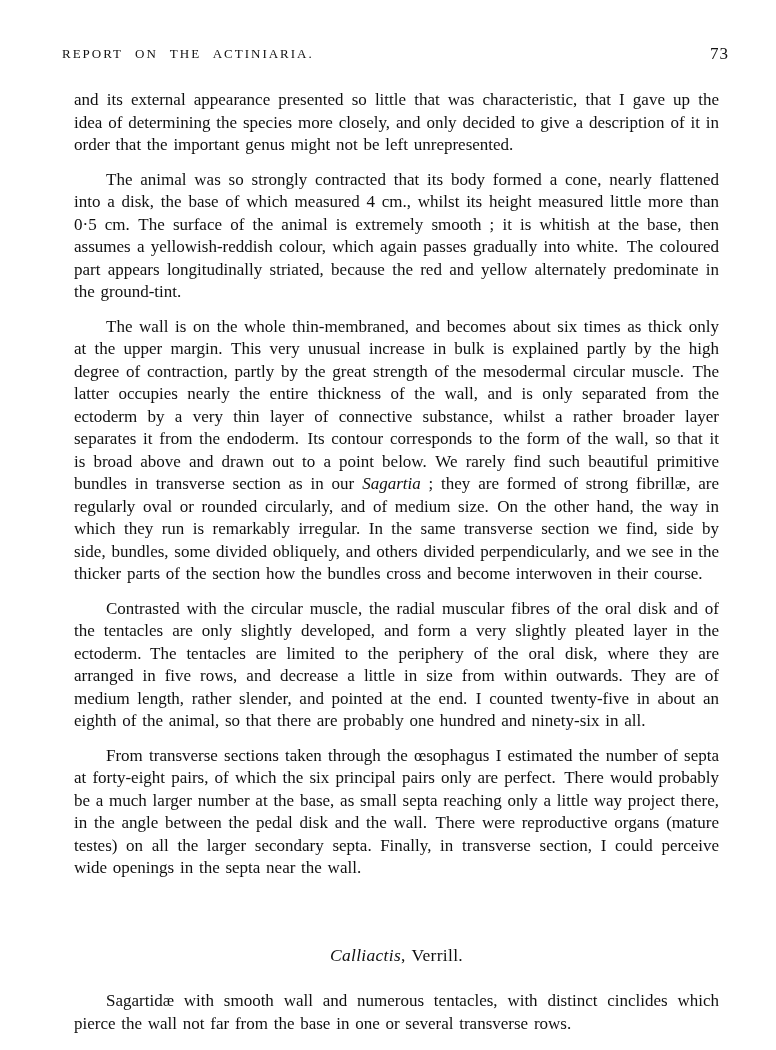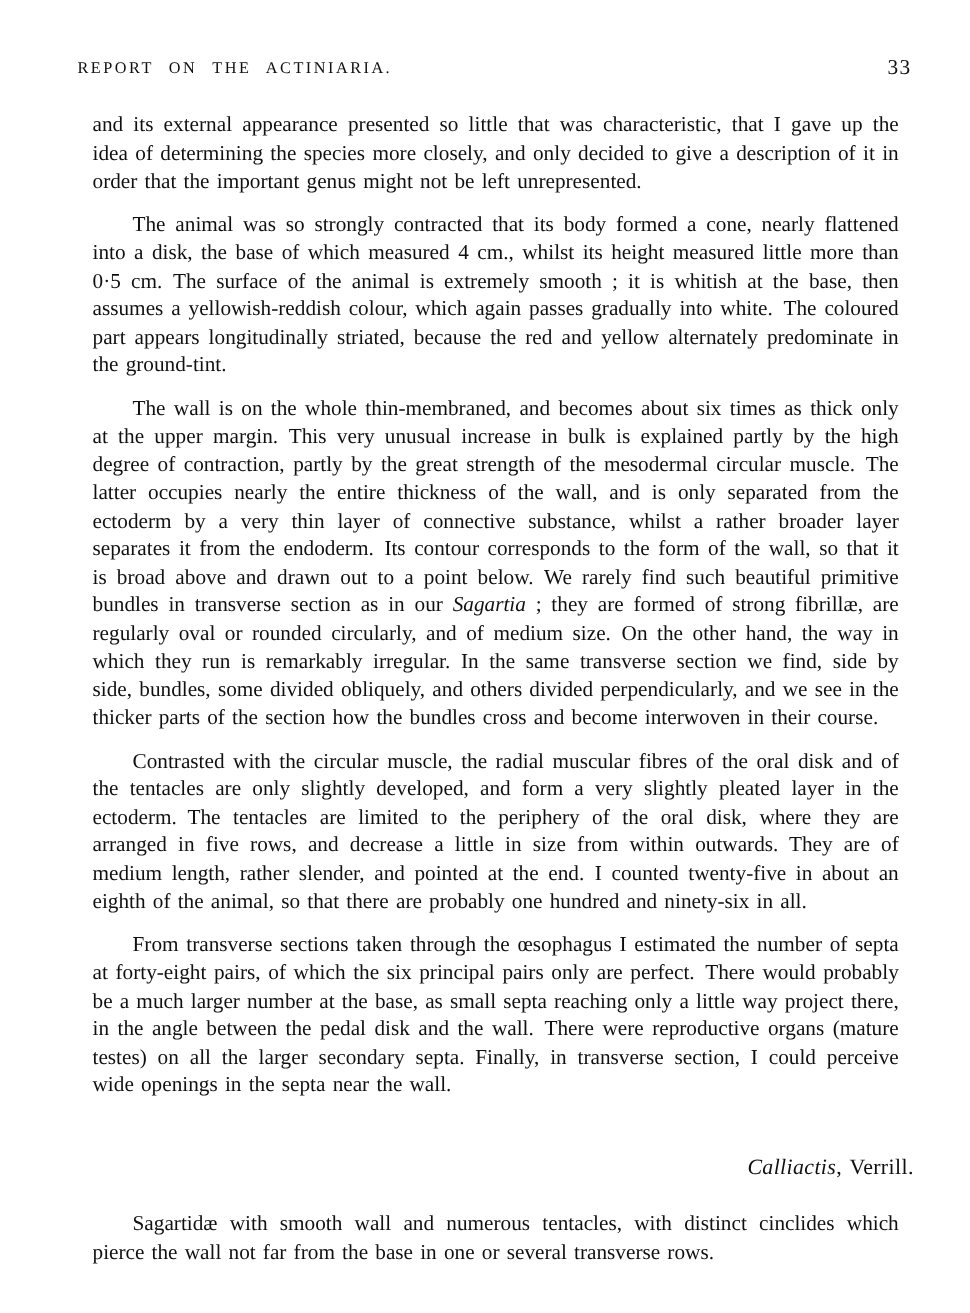"33" div.head-page-num { text: 33 -> 73 }
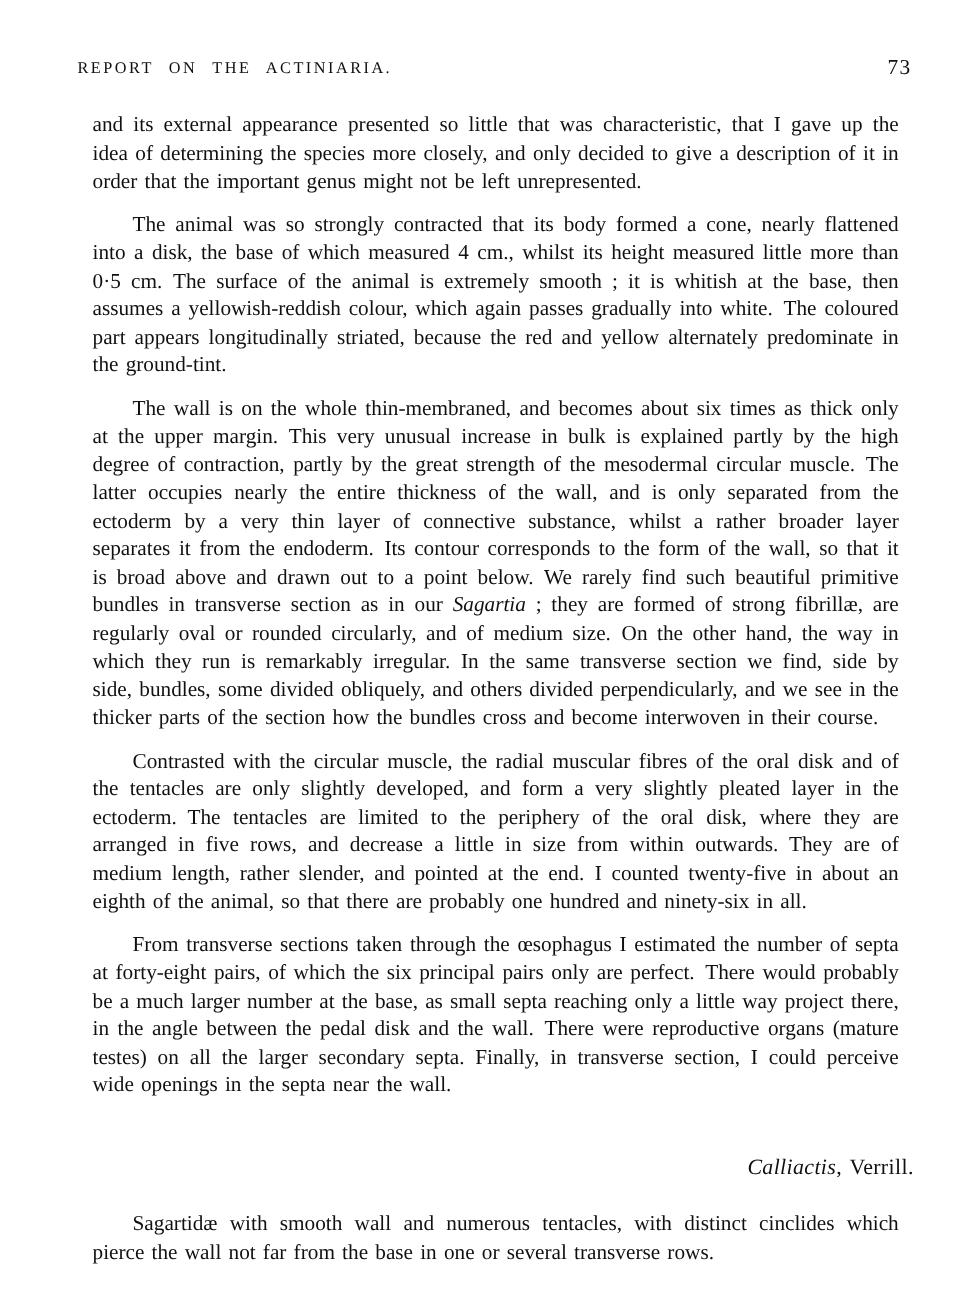"Calliactis, Verrill." .species-heading { margin: 42px 0 24px 0 -> 64px 0 24px 0; text-align: right -> center }
